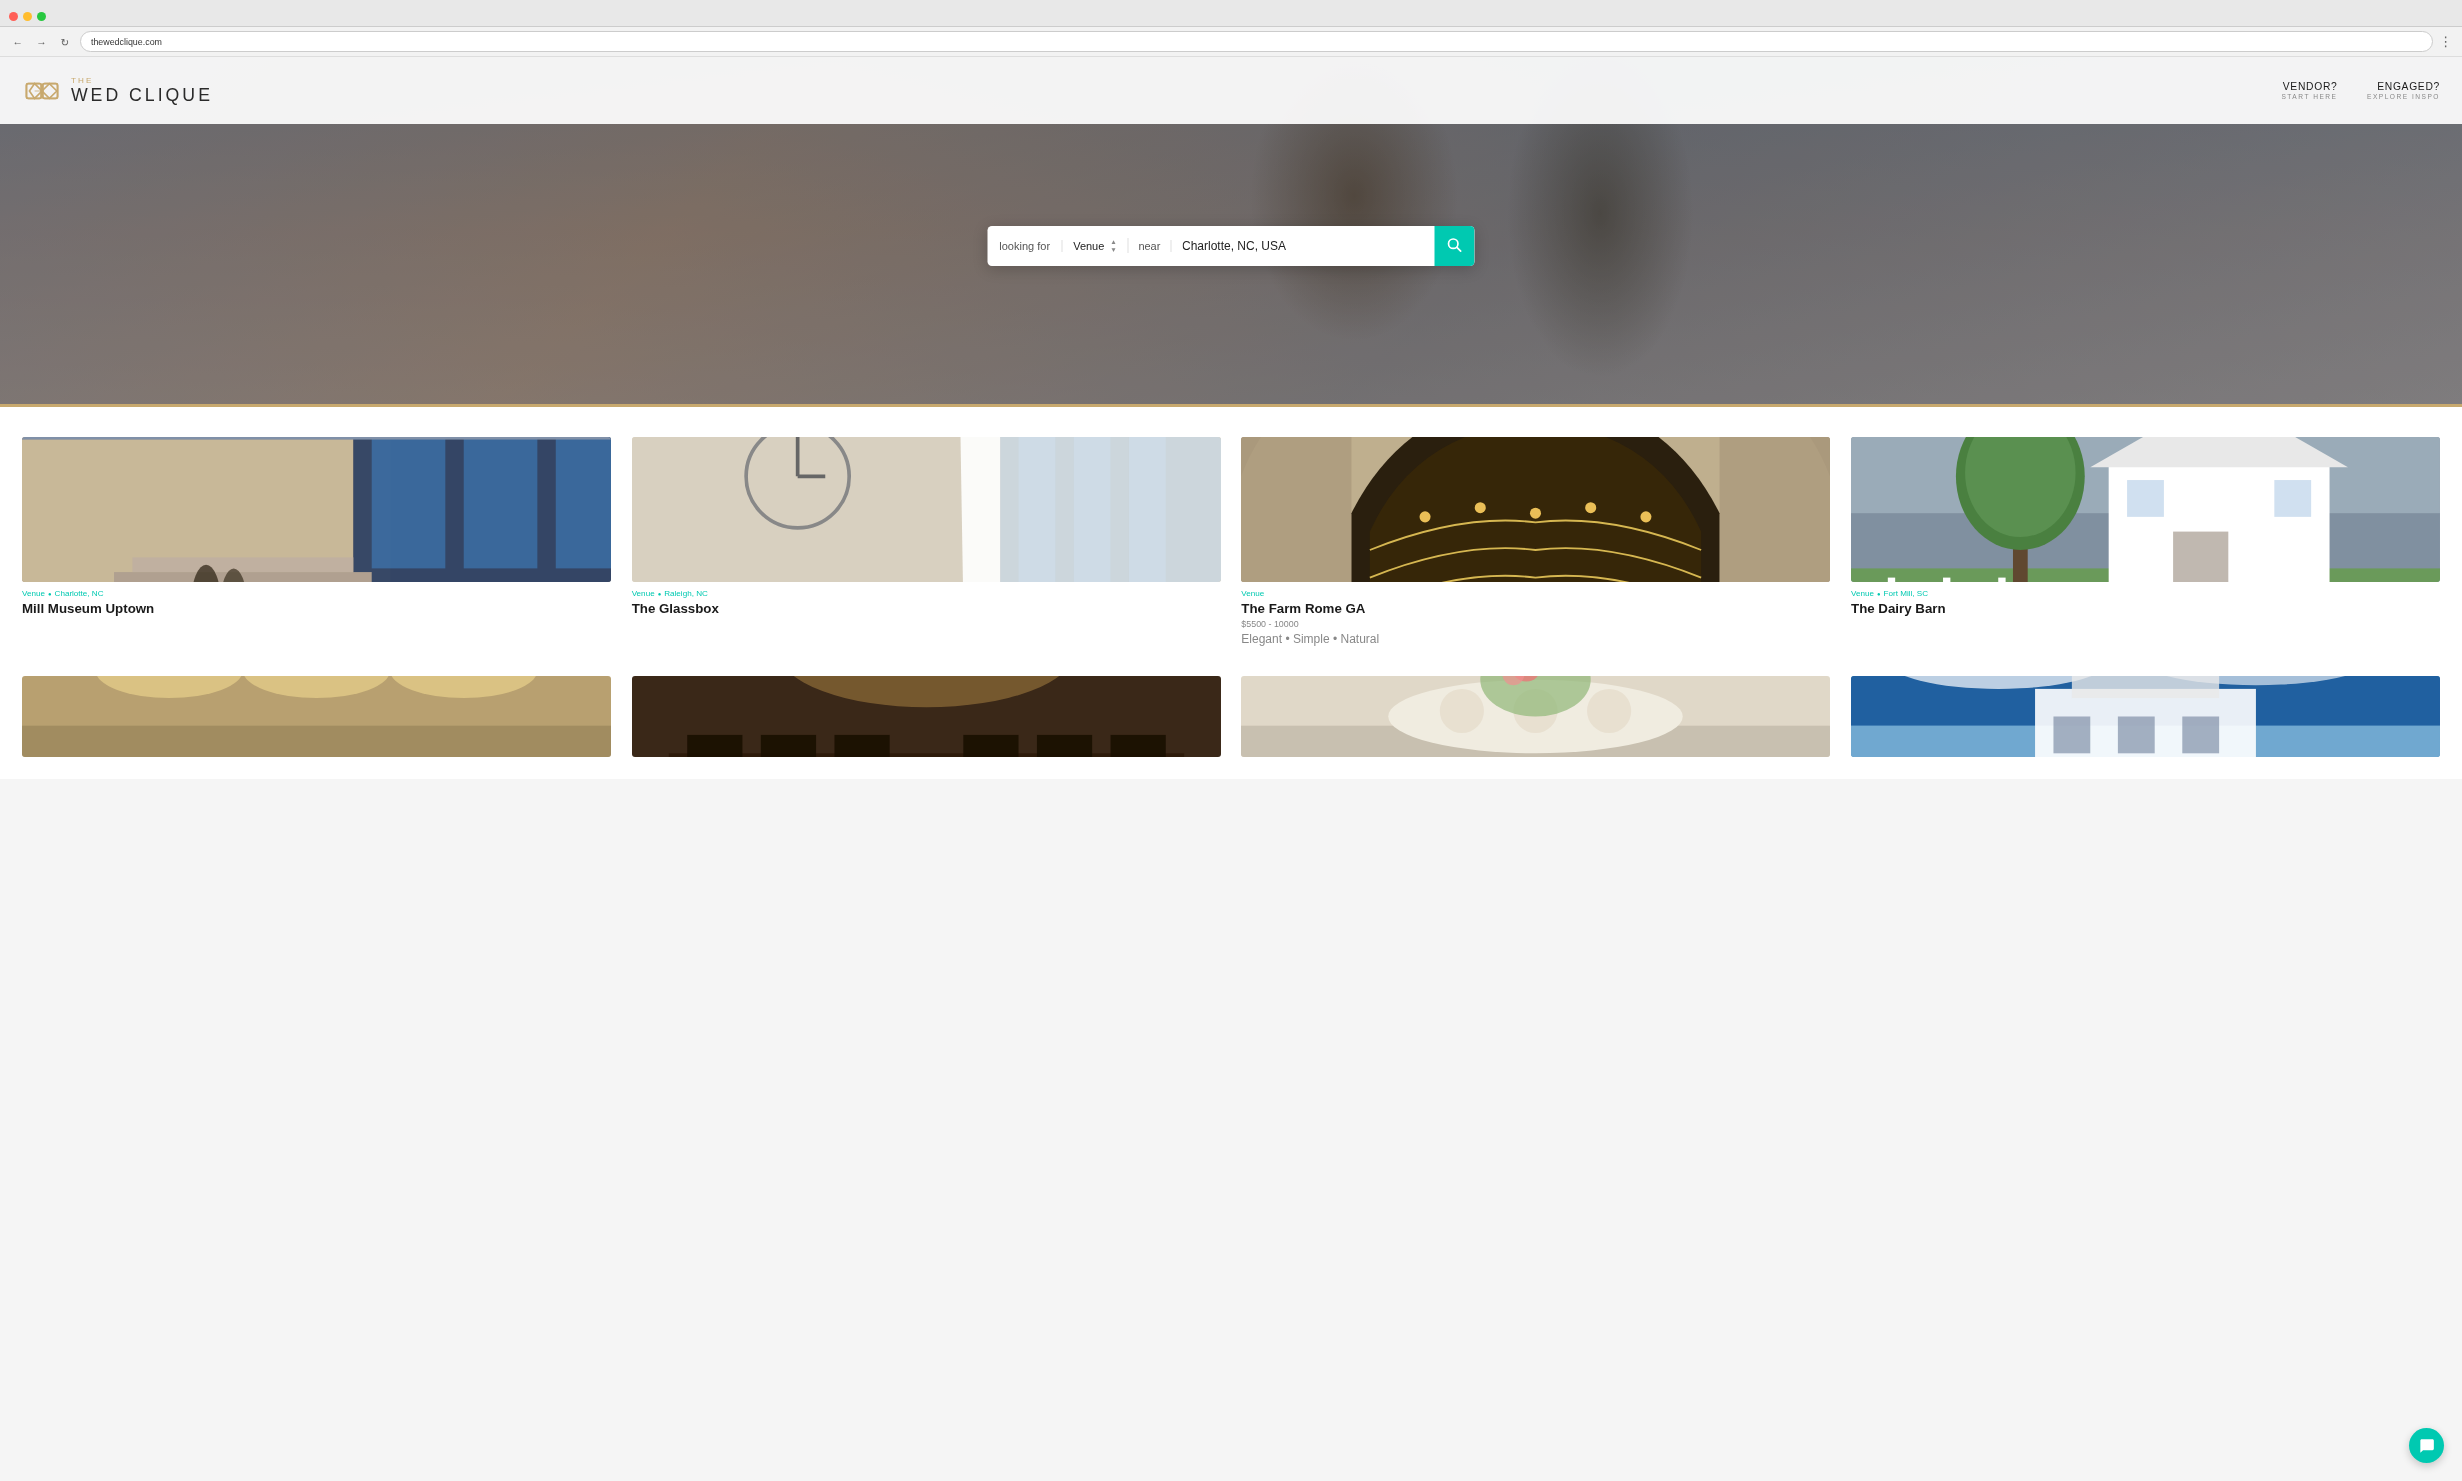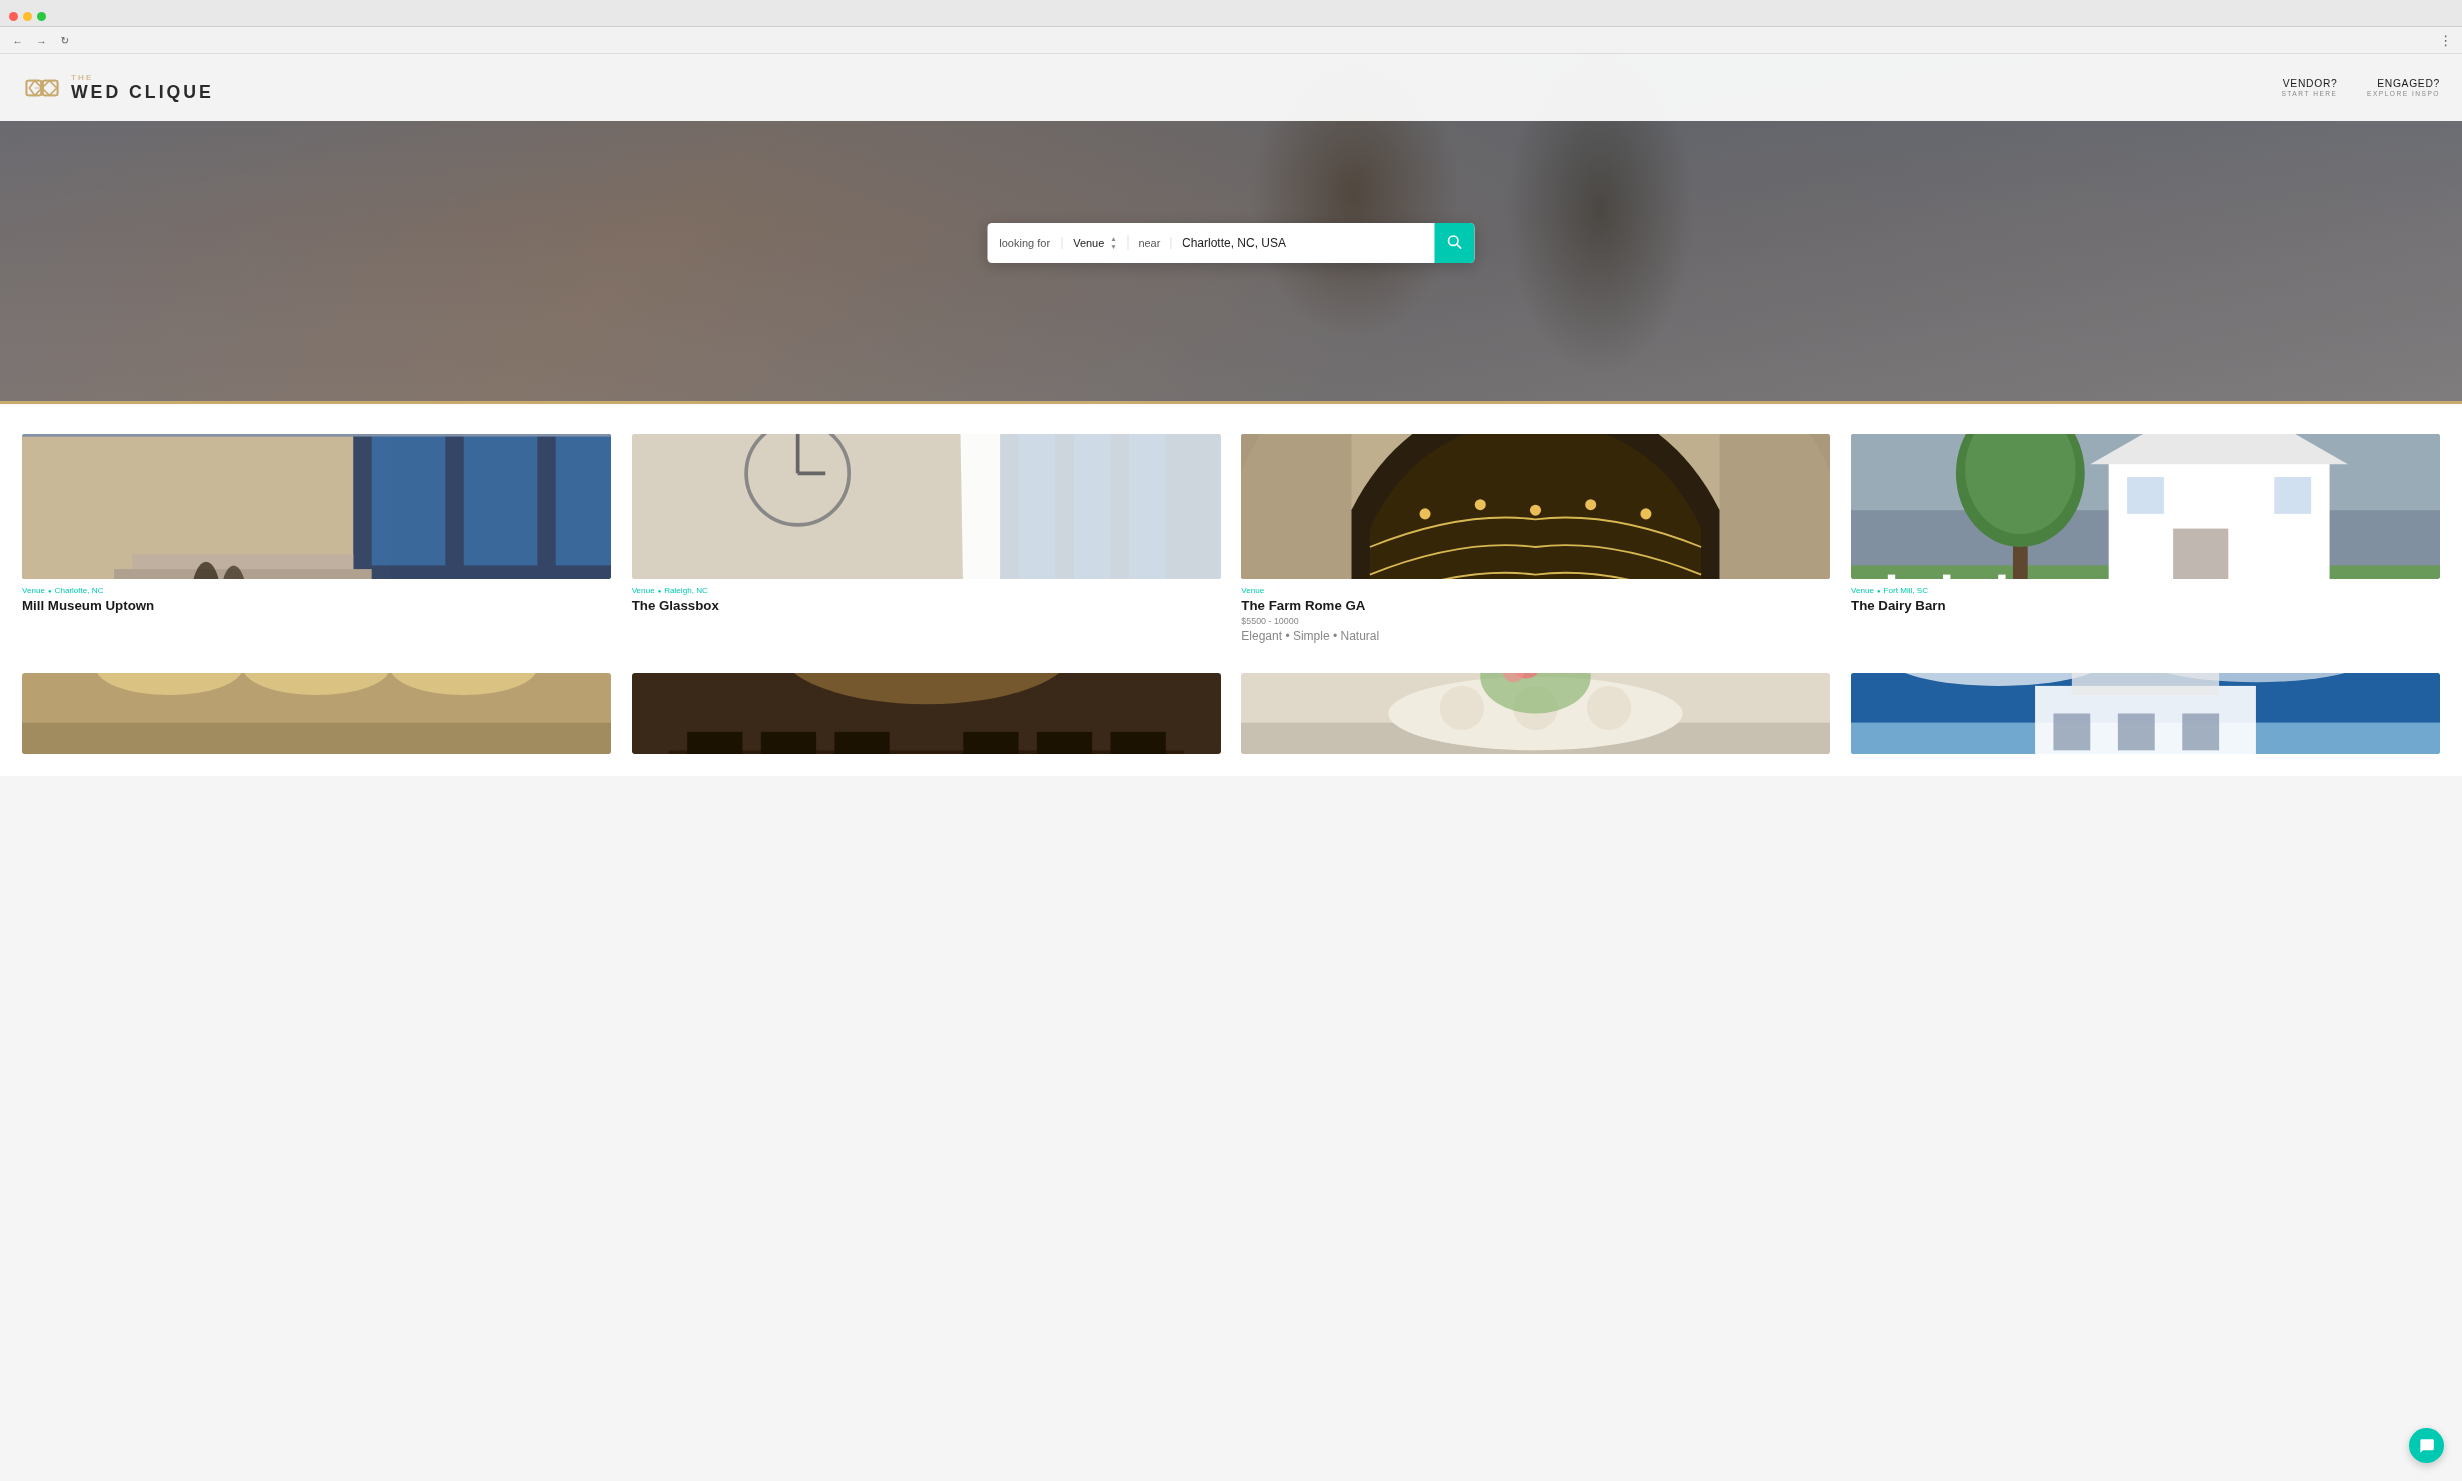"thewedclique.com" input.address-bar { html: none -> <input> }
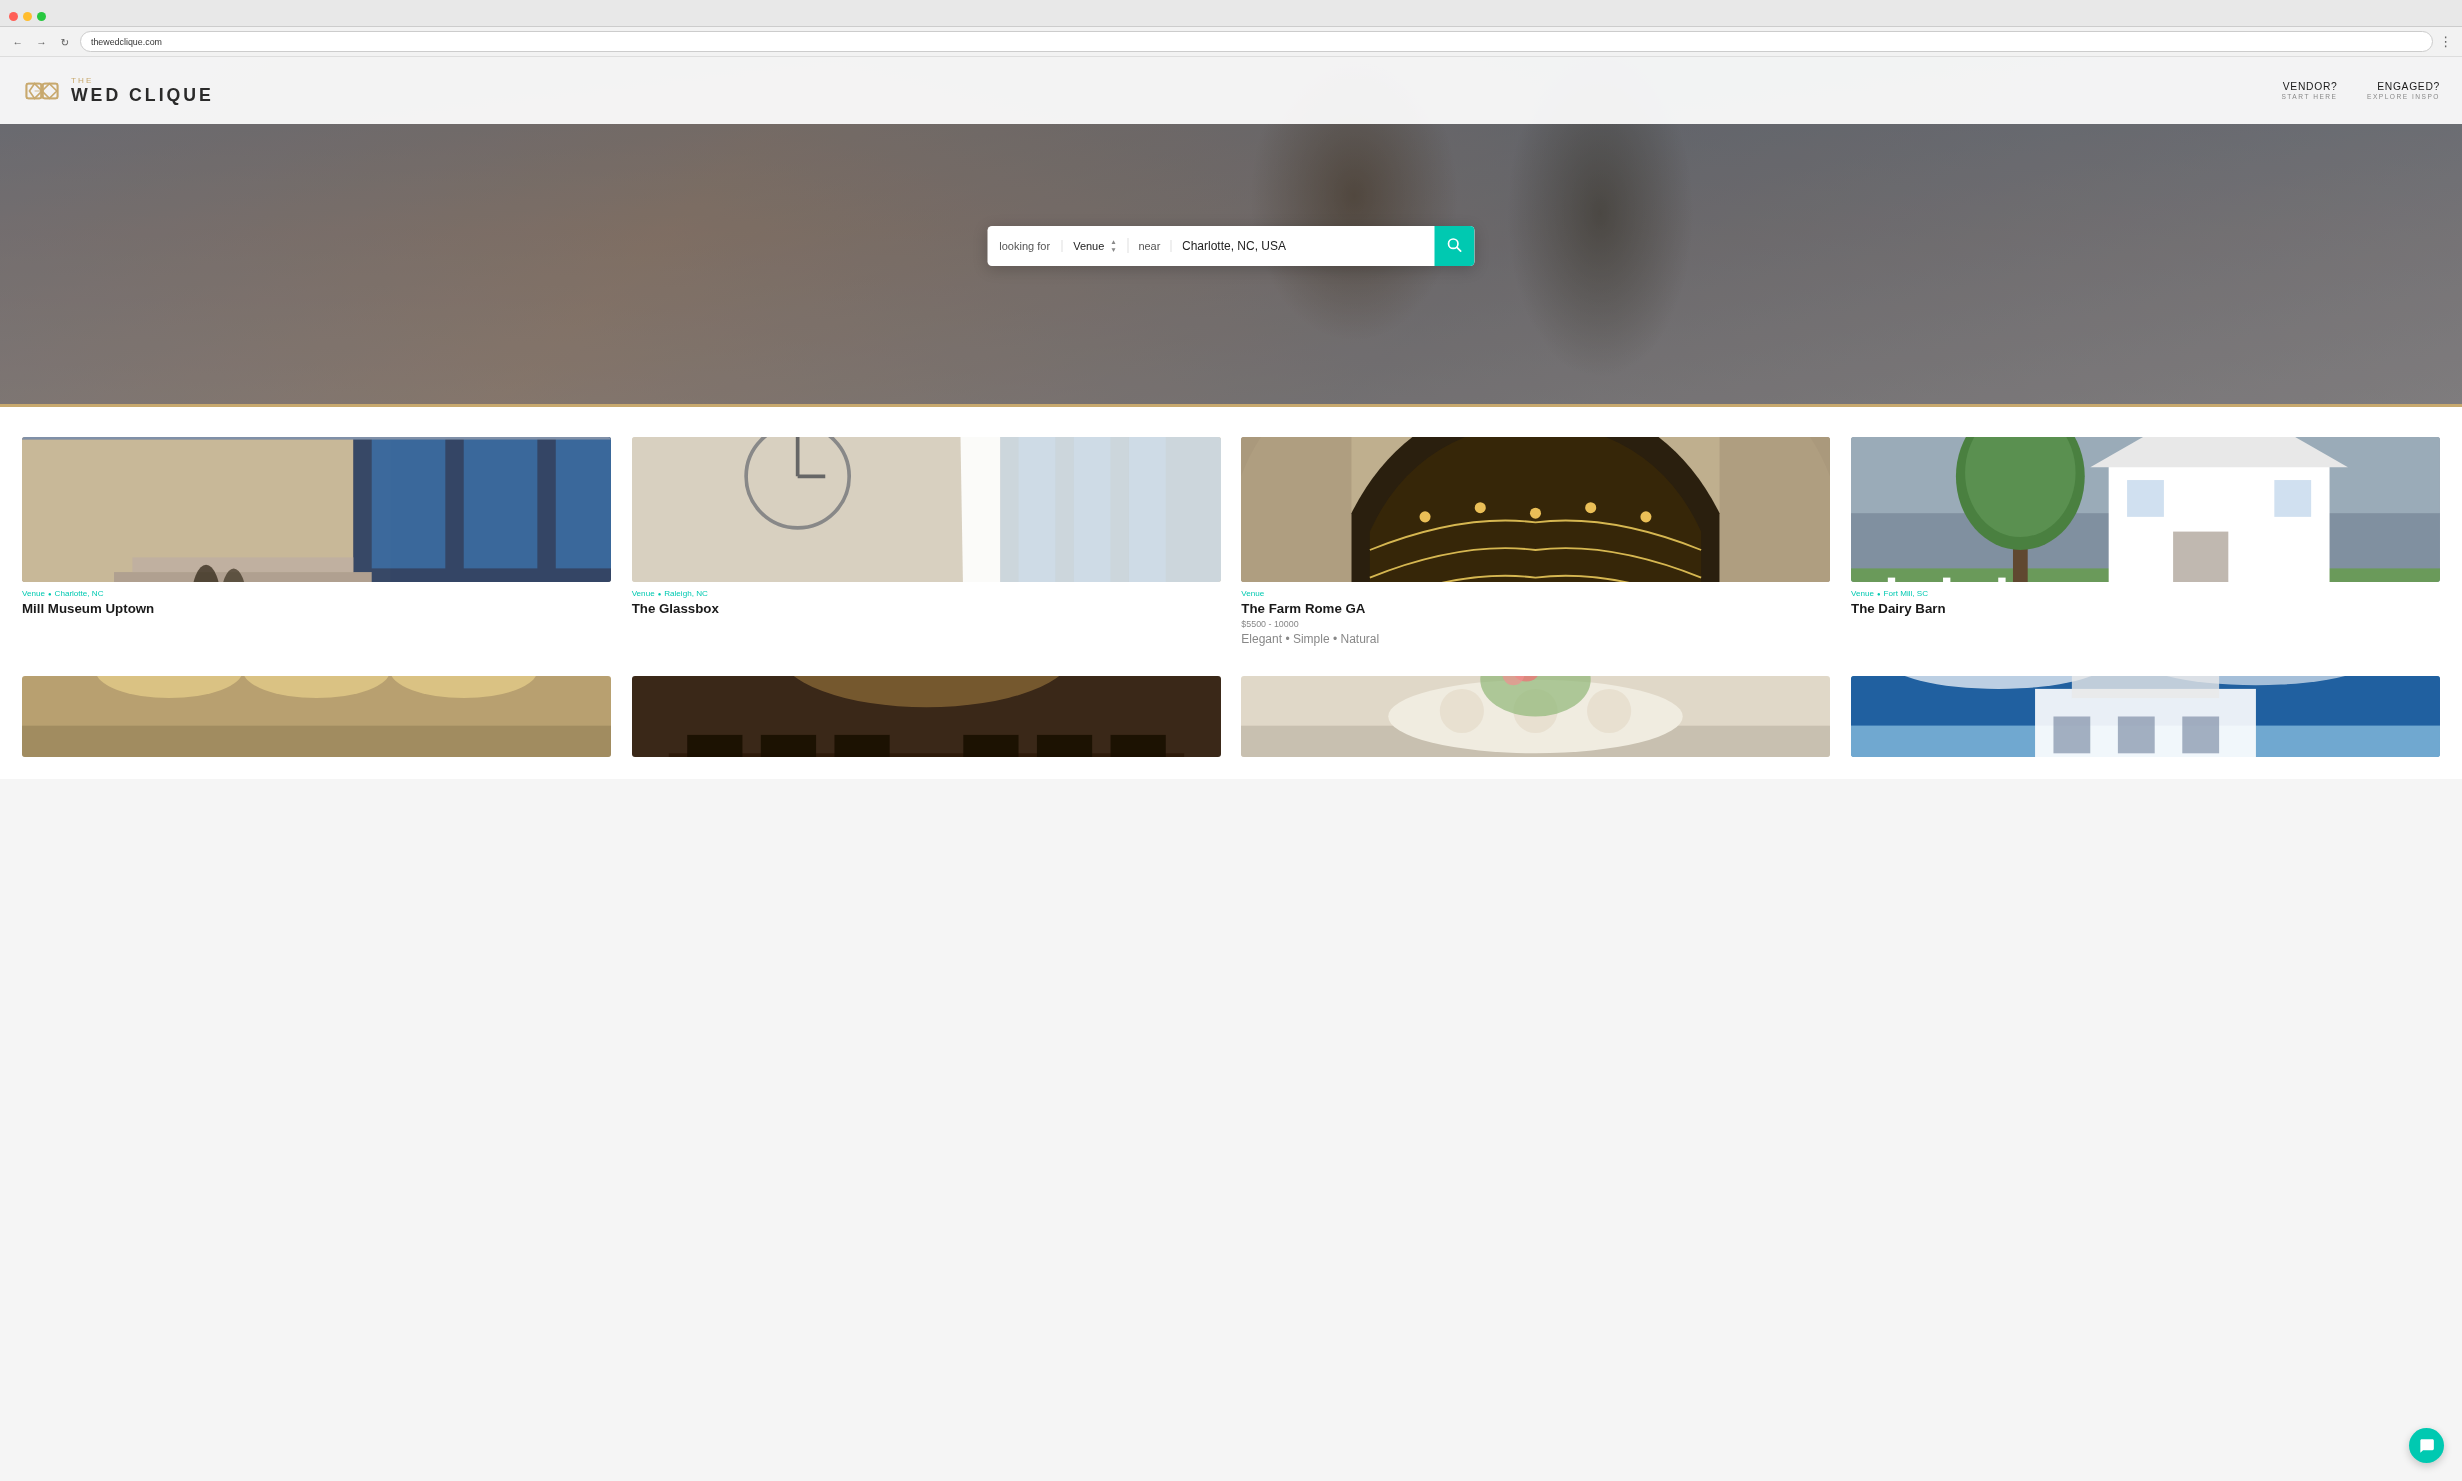"WED CLIQUE" .logo-wed { font-weight: 700 -> 400 }
